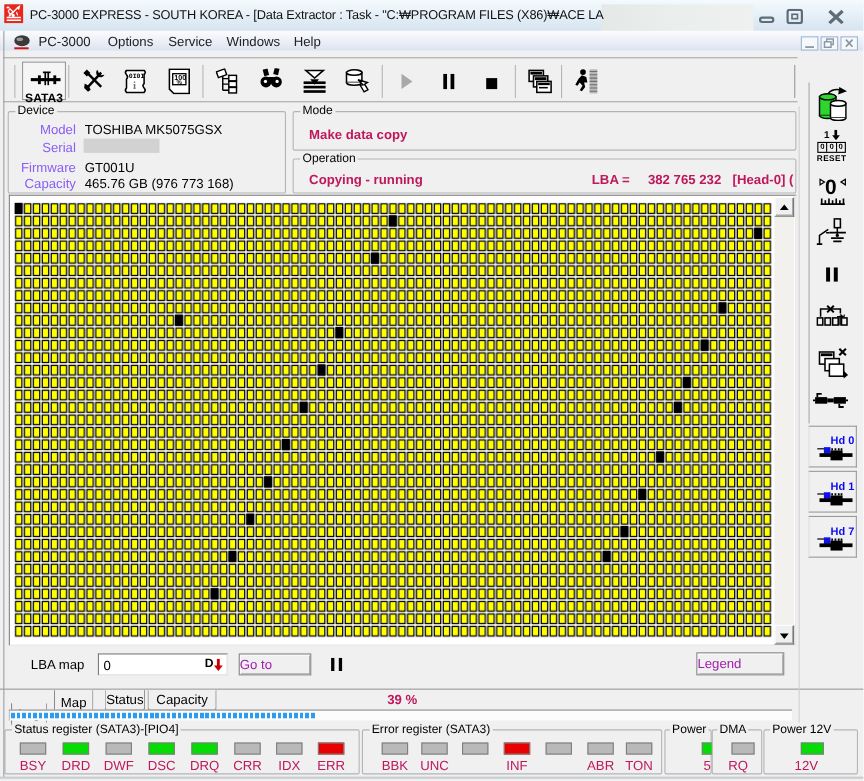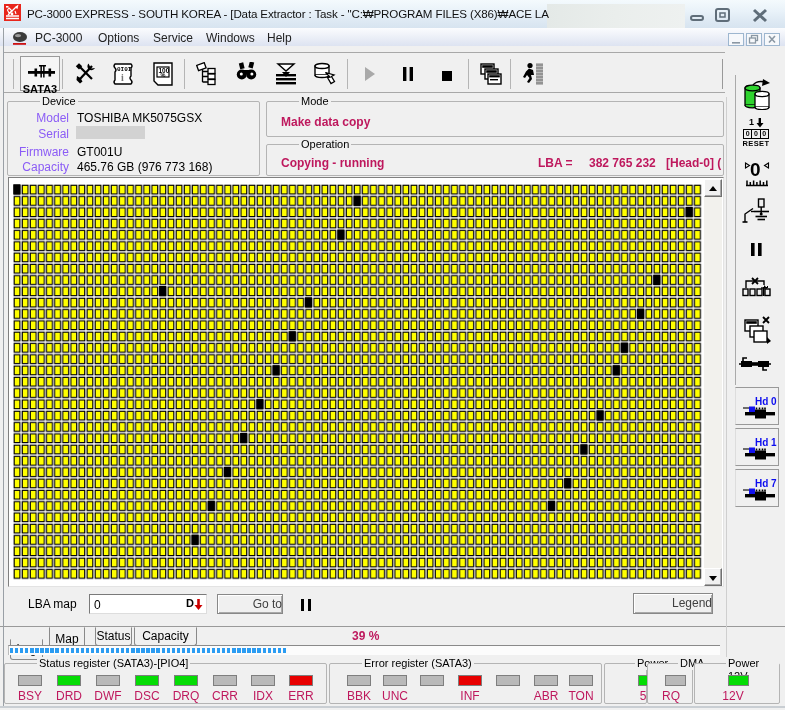"Device" .glabel { margin-left: 26px -> none }
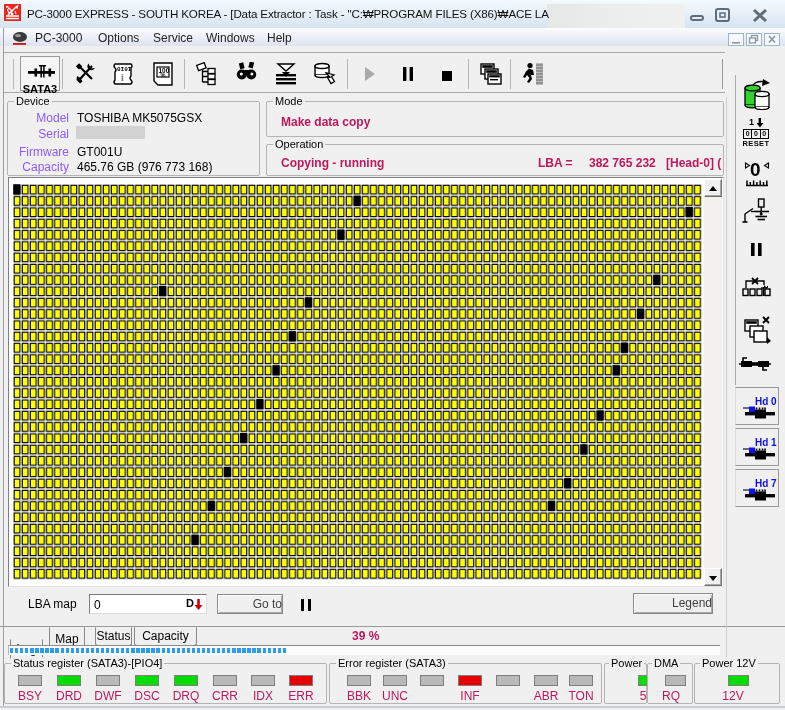"Go to" .btn97 { color: #404040 -> #a21caf; text-align: right -> left }
